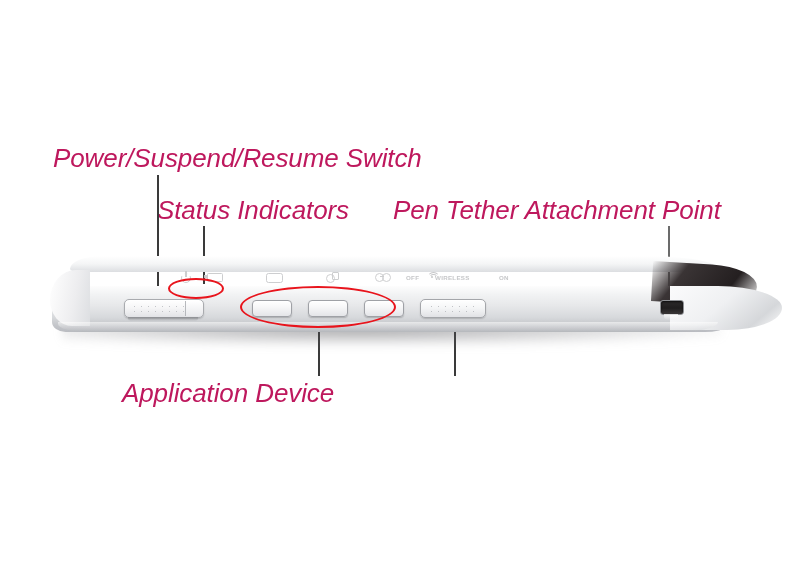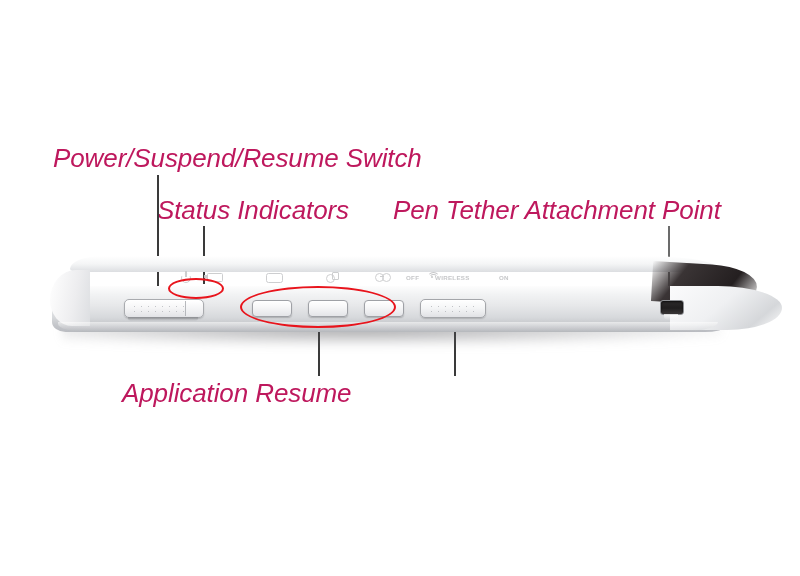"Application Resume" div.callout { text: Resume -> Device }
